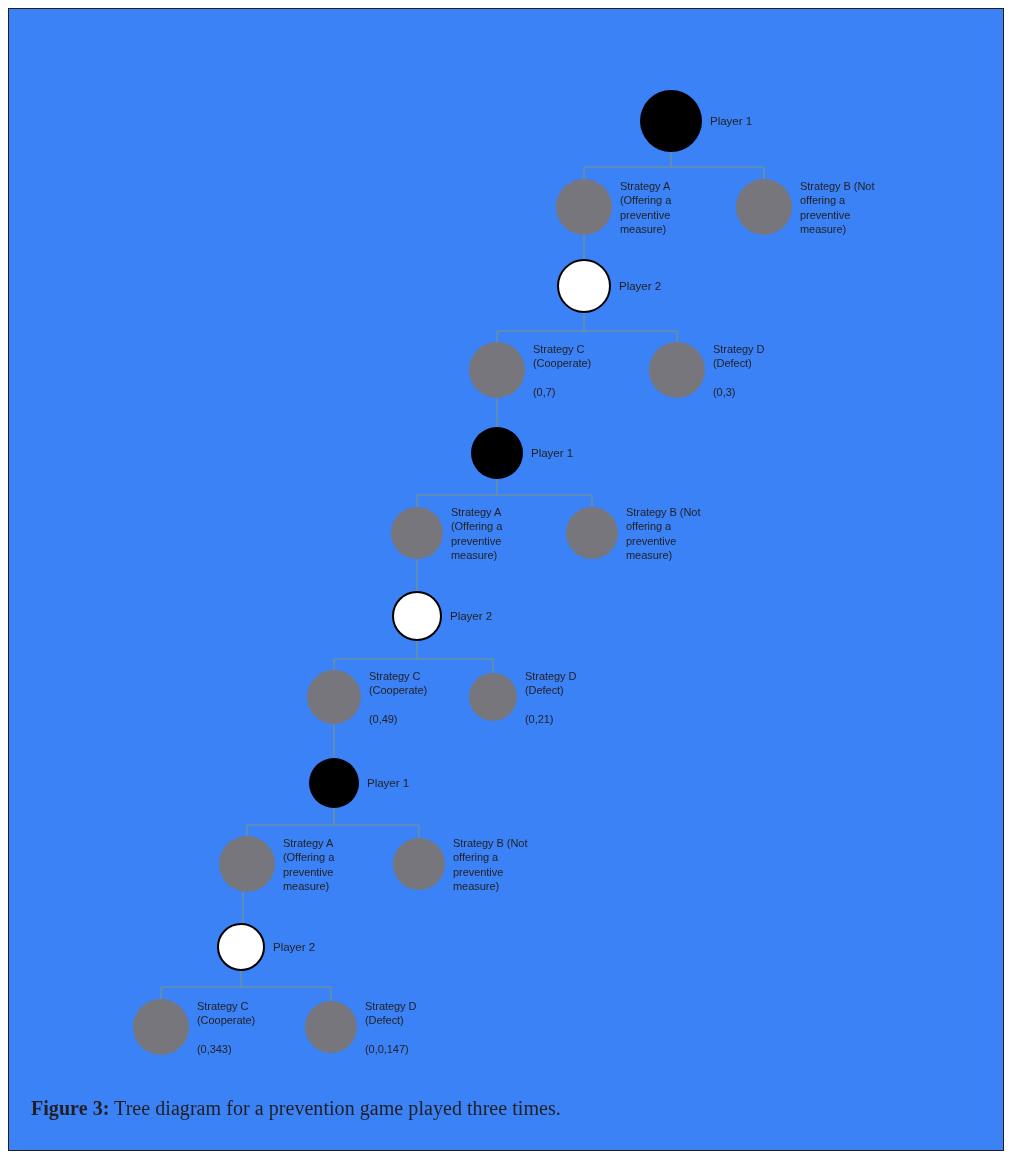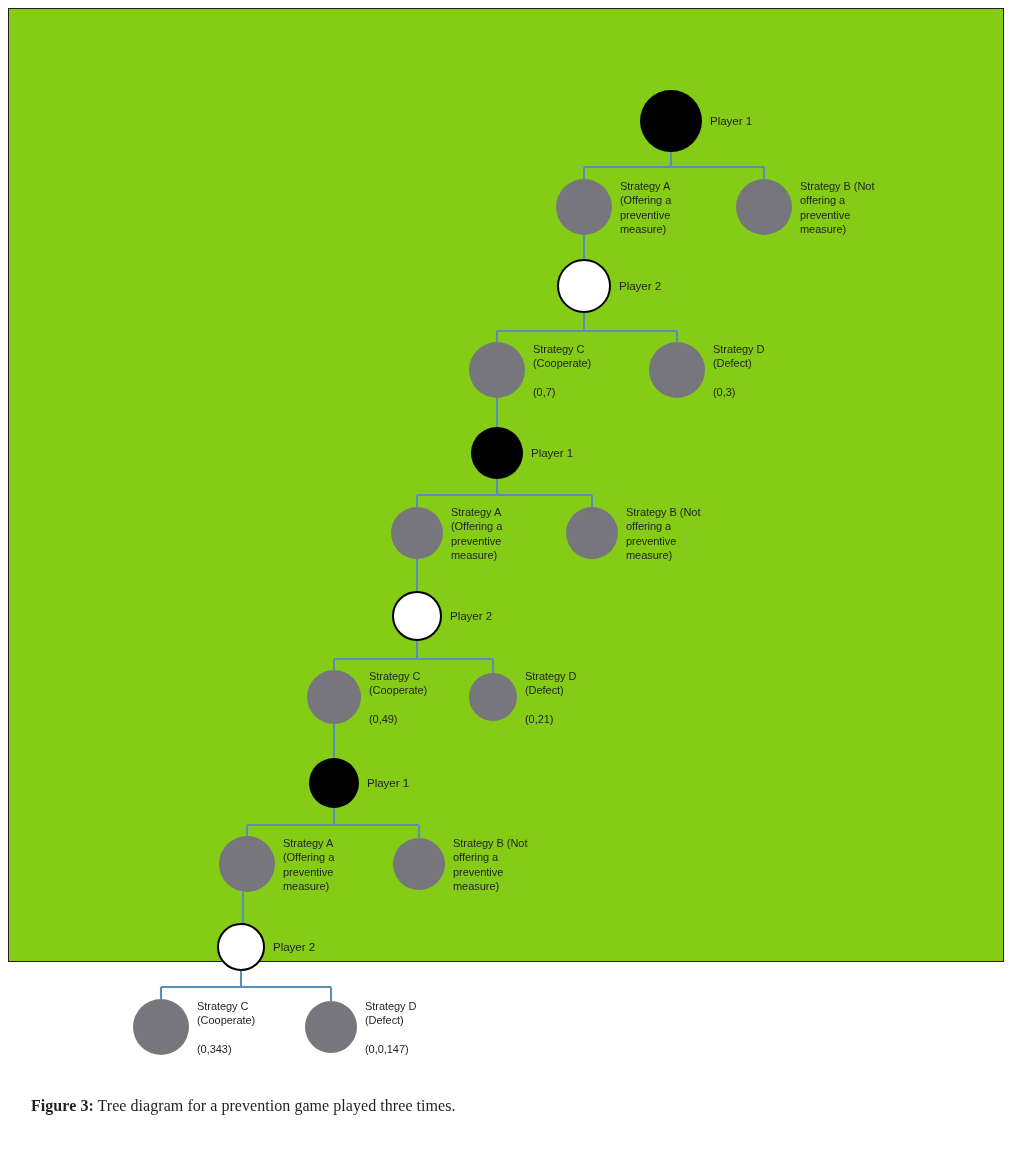"Player 1" #figure-frame { background: #84cc16 -> #3b82f6; height: 954px -> 1143px }
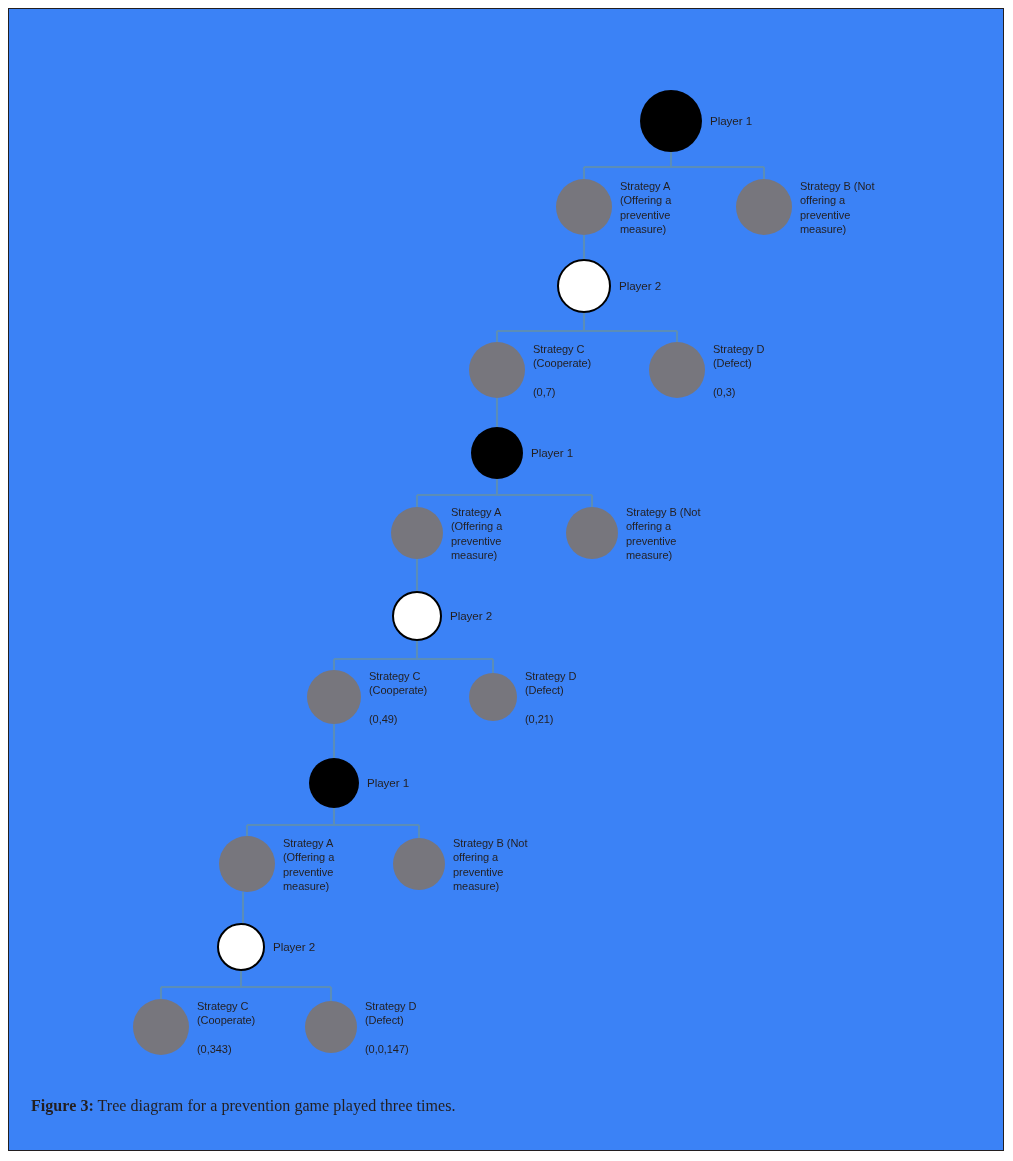"Figure 3: Tree diagram for" #caption-text { font-size: 16px -> 20px }
